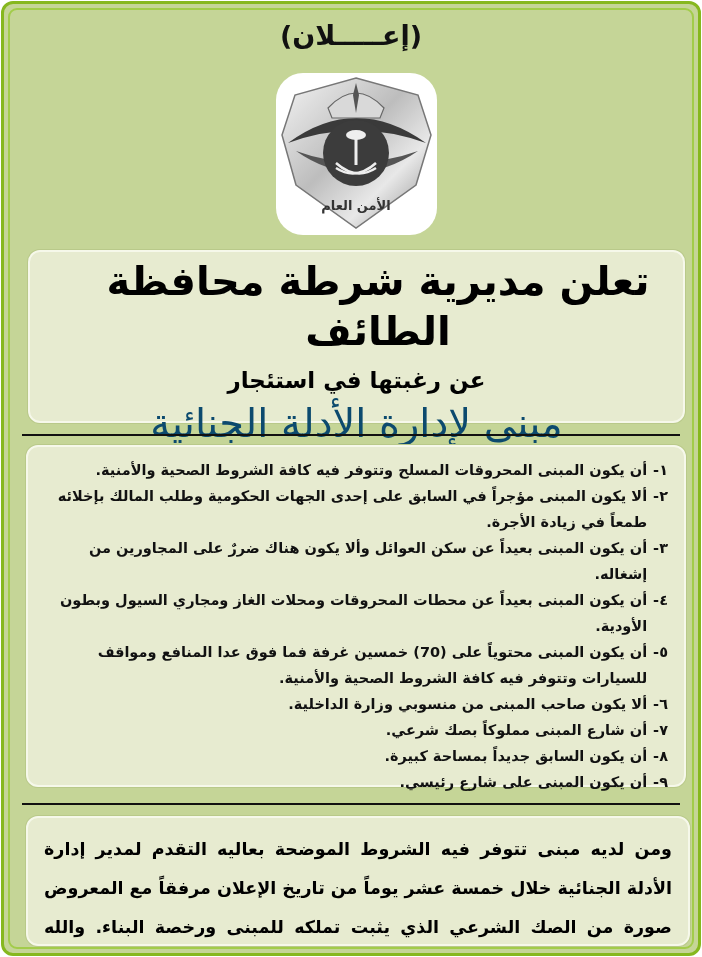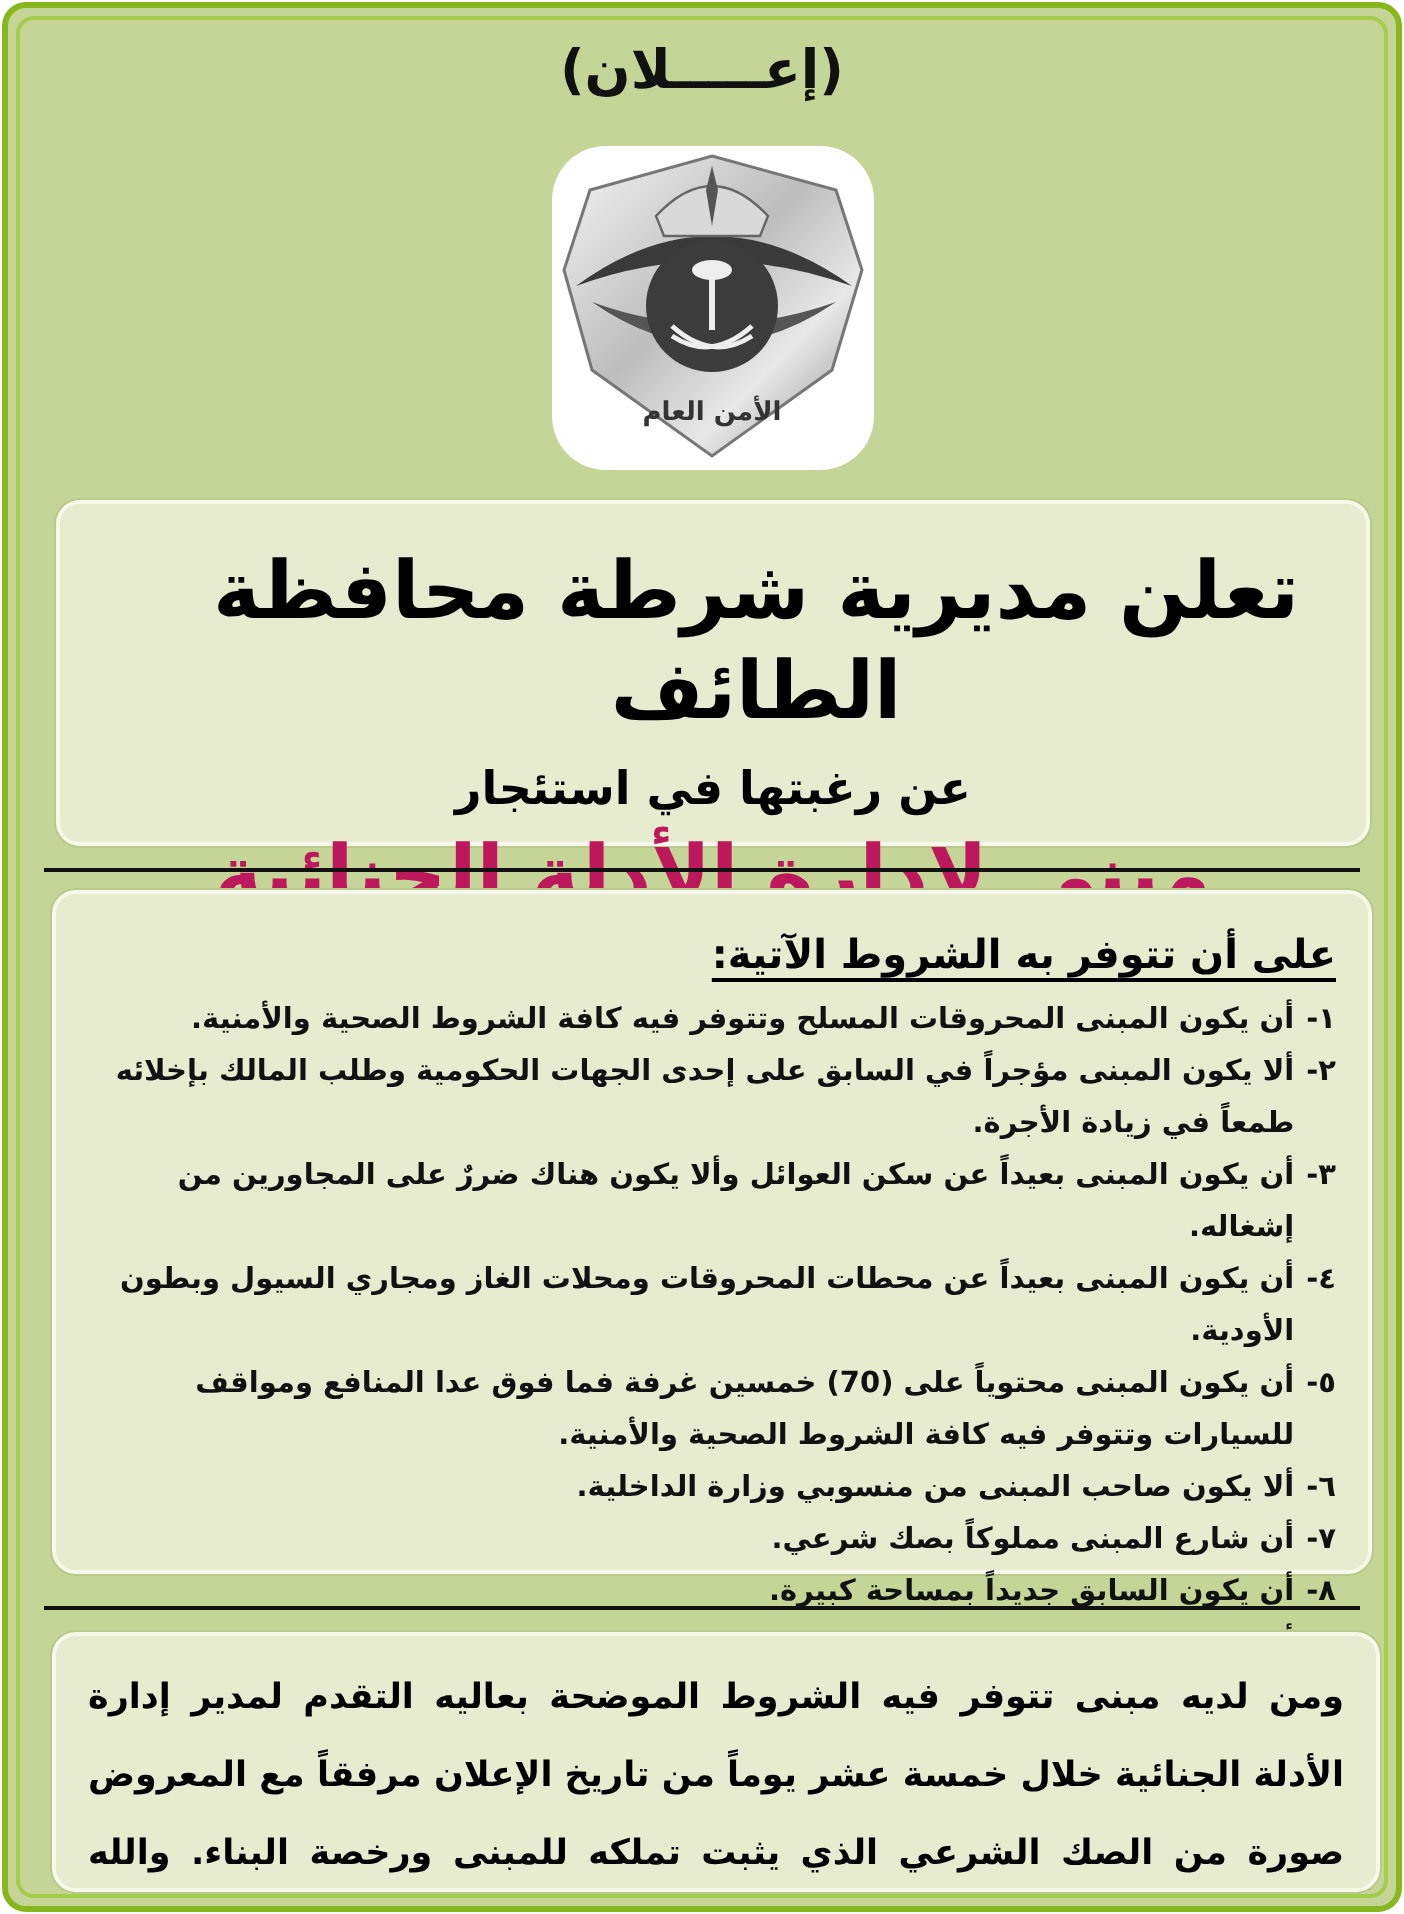"تعلن مديرية شرطة محافظة الطائف" .title-line1 { margin-top: 19px -> 4px }
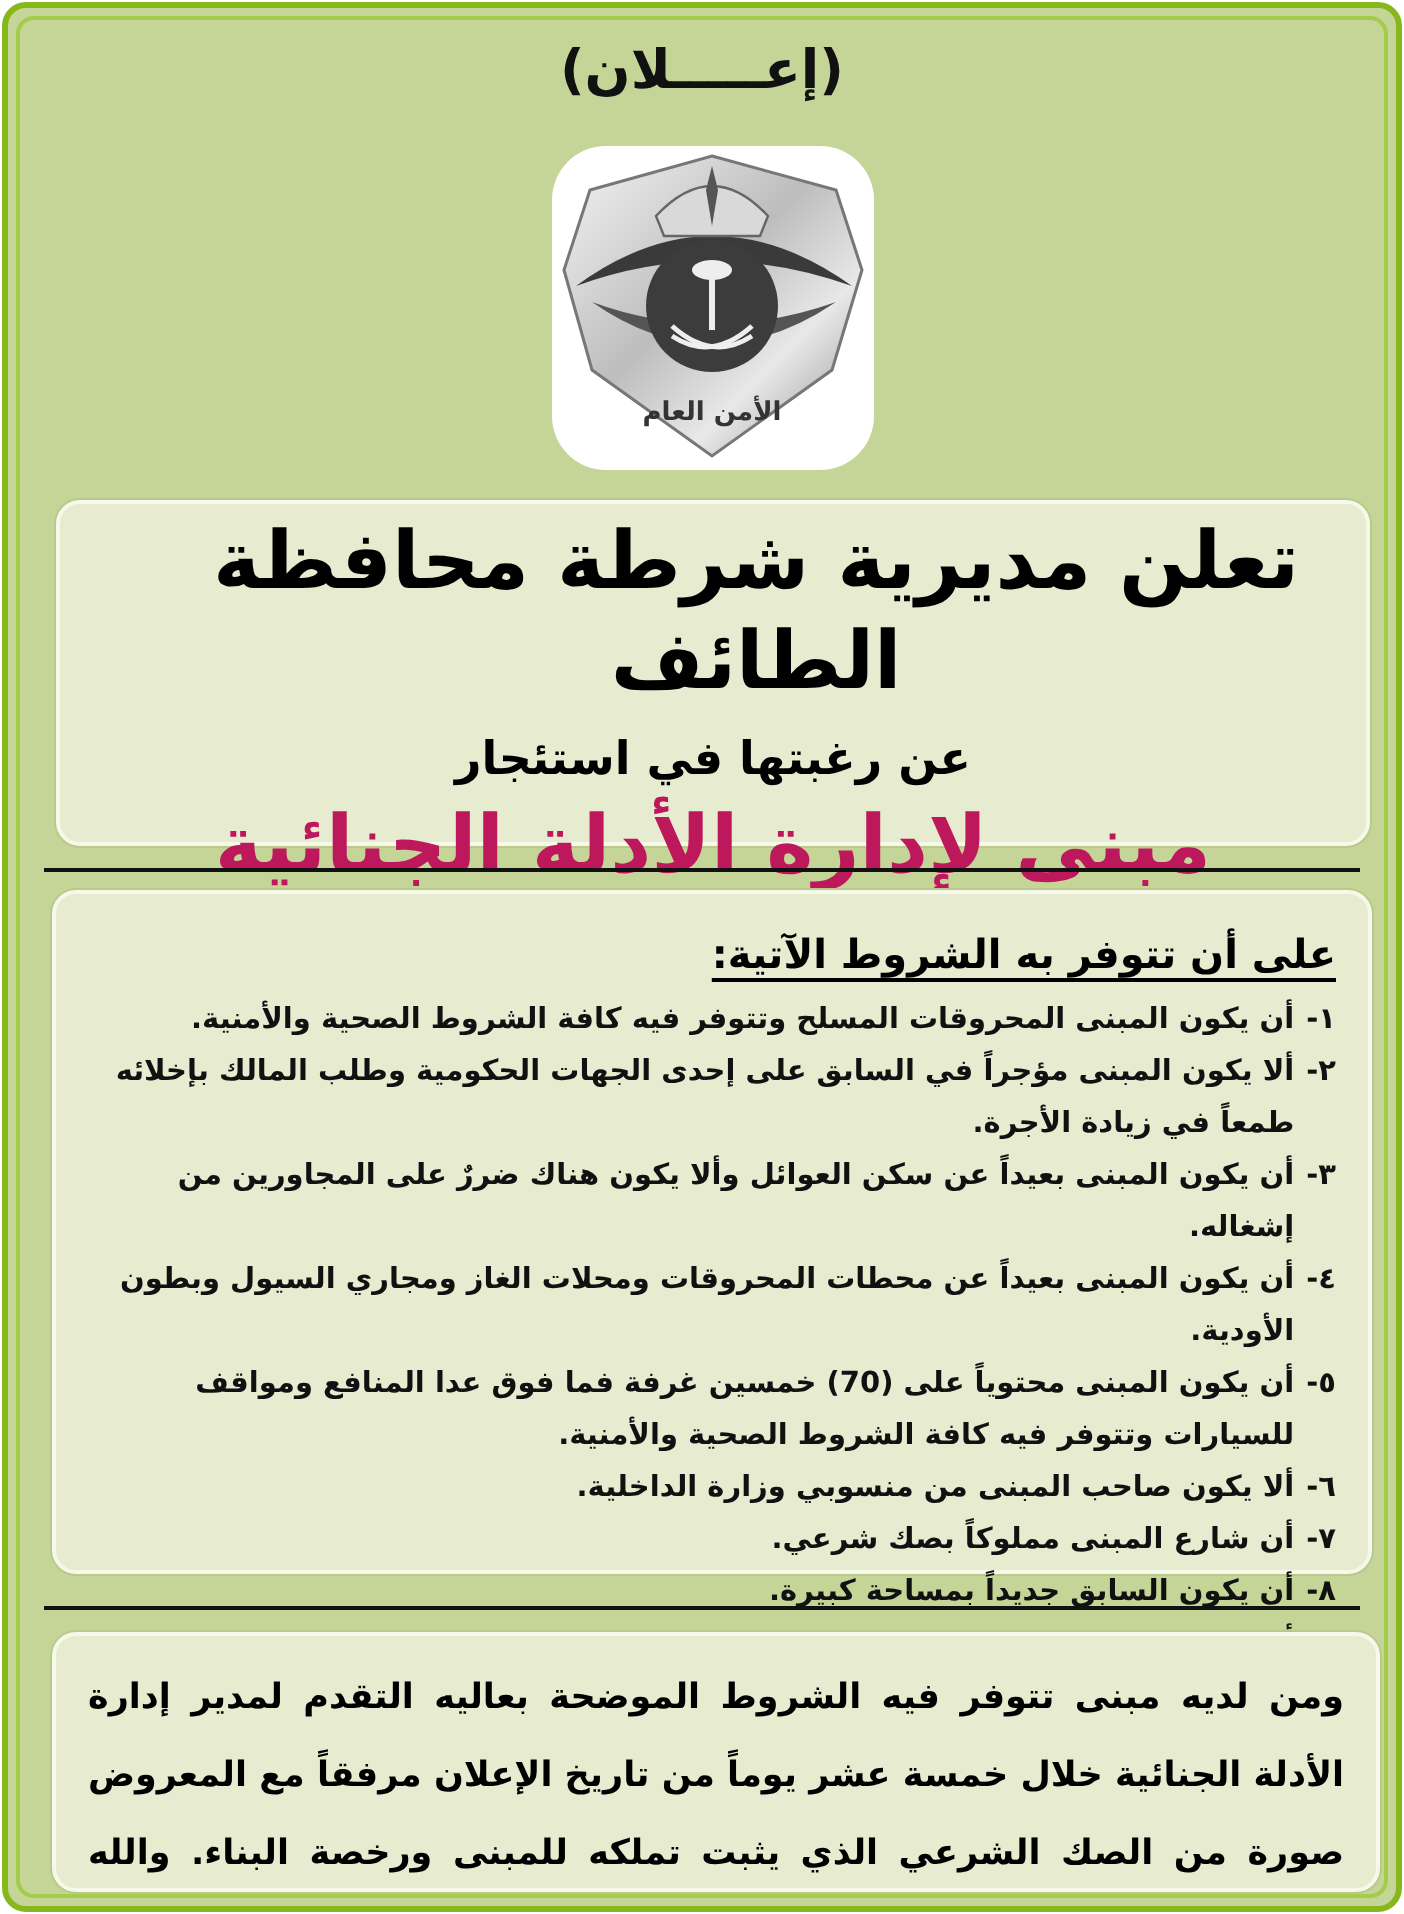"مبنى لإدارة الأدلة الجنائية" .title-line3 { color: #be185d -> #0c4a6e; font-weight: bold -> normal }
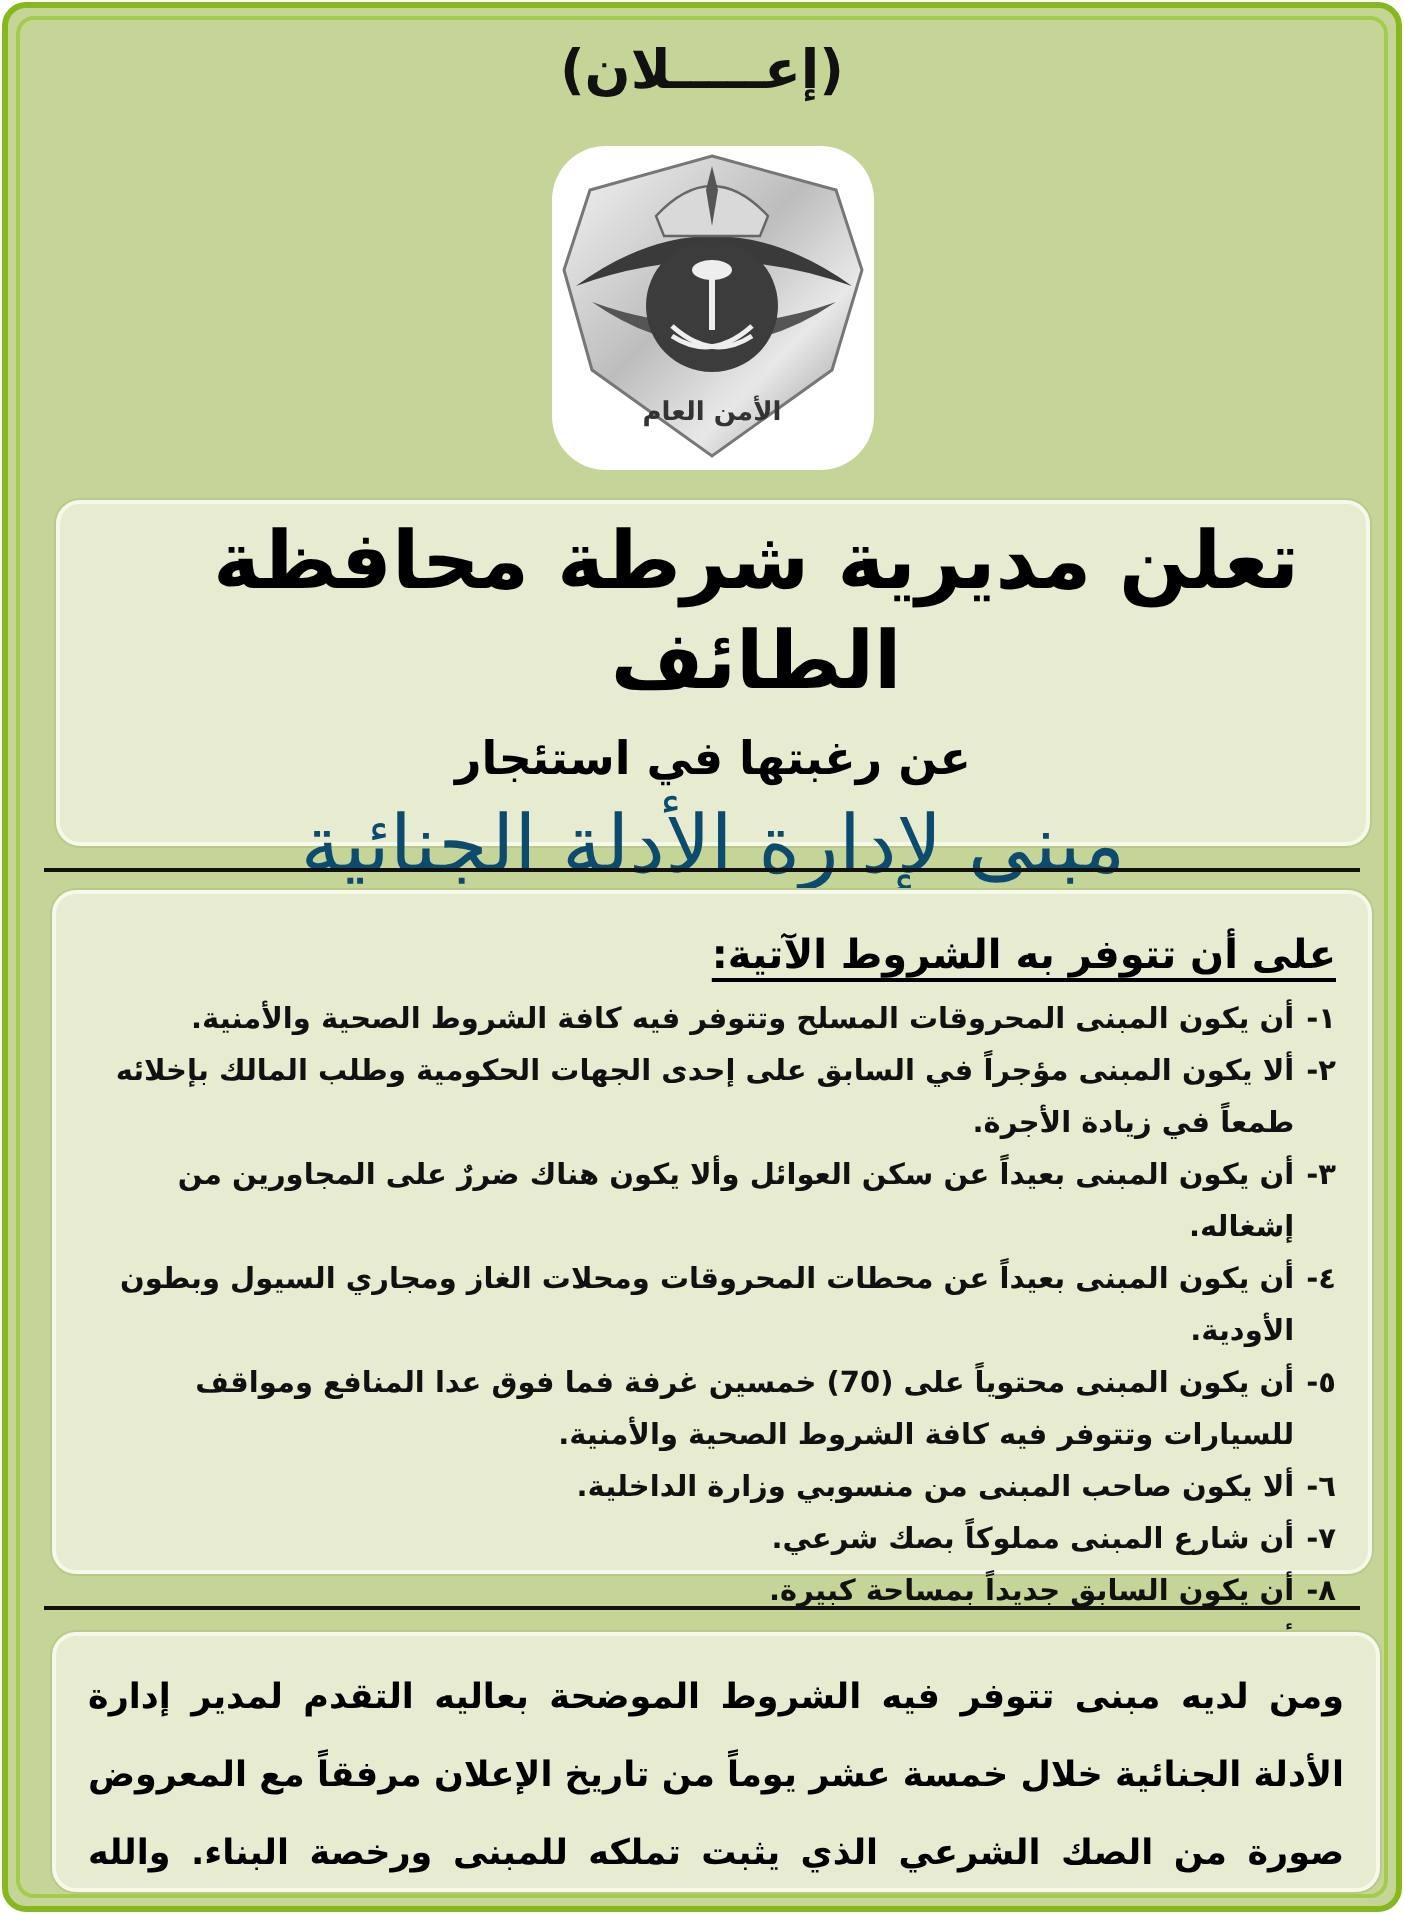"على أن تتوفر به الشروط" div.cond-heading { html: <div>على أن تتوفر به الشروط الآتية:</div> -> none }
